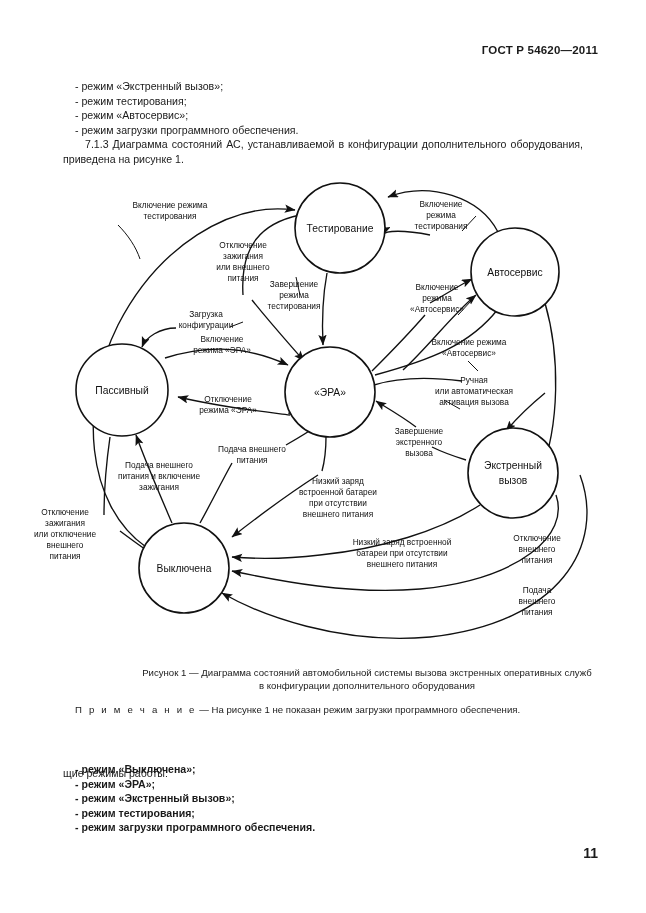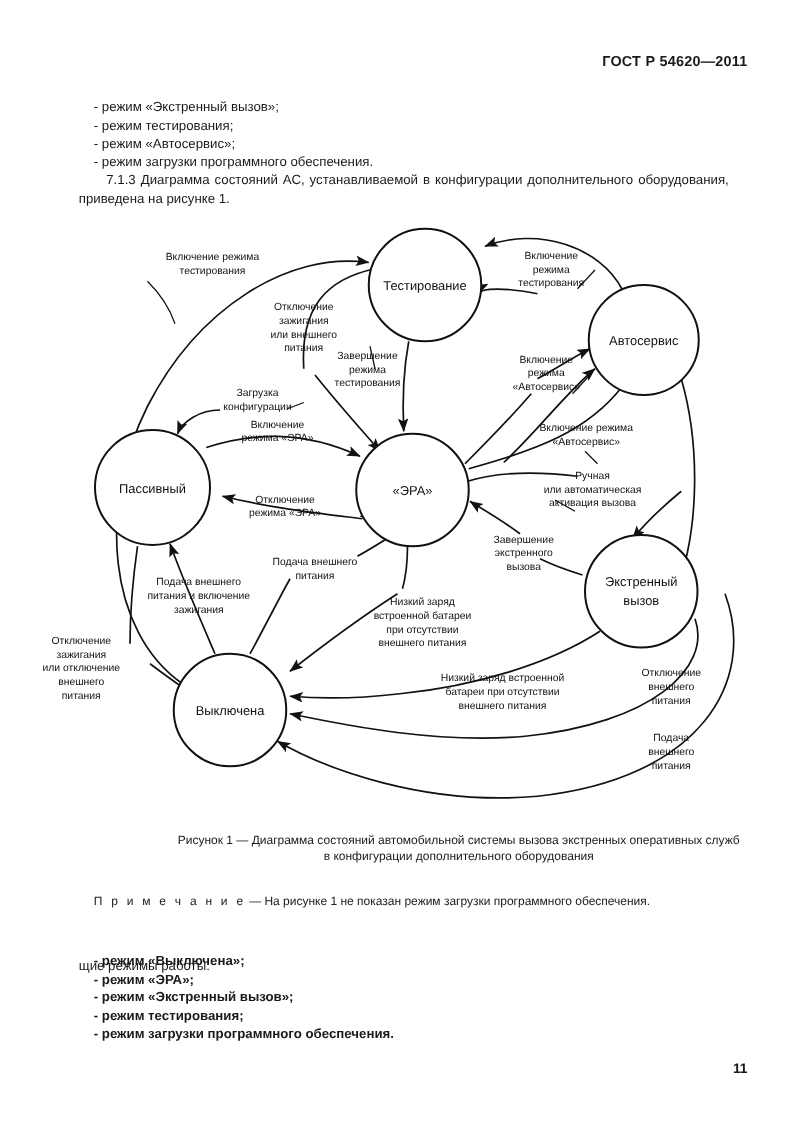"П р и м е" div.note { margin-top: 12px -> none }
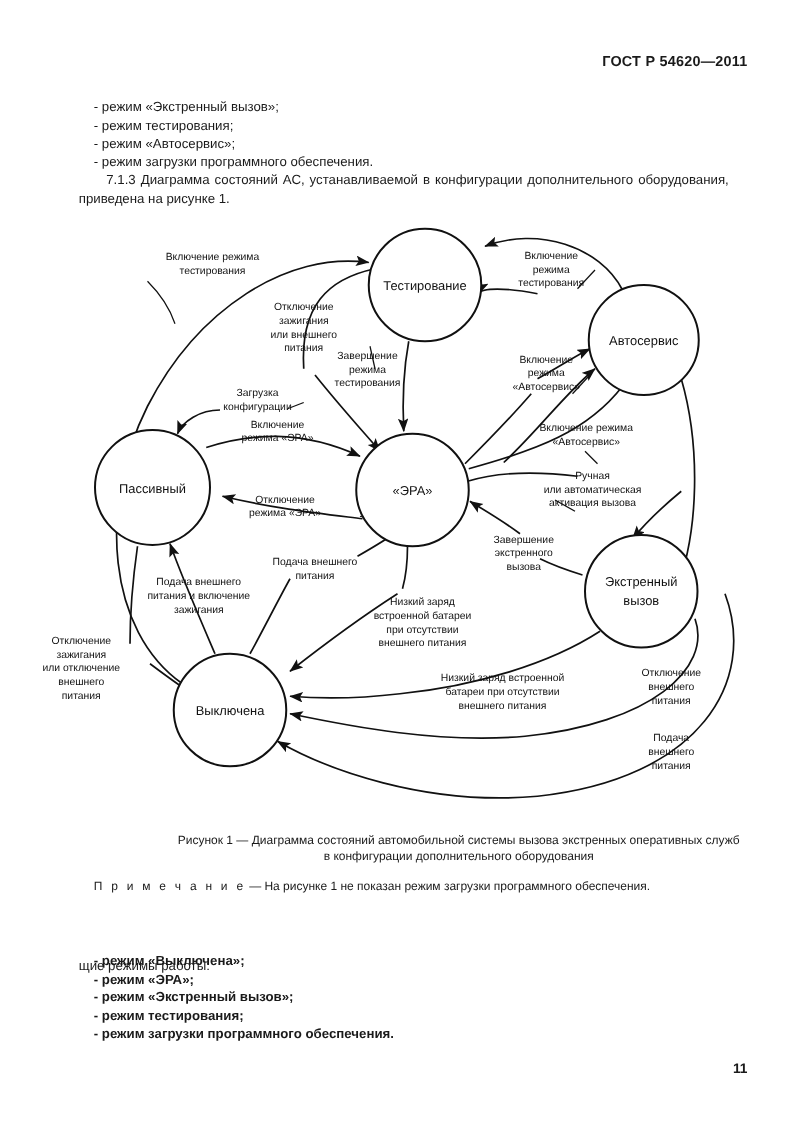"11" .page-number { font-size: 11px -> 14px }
